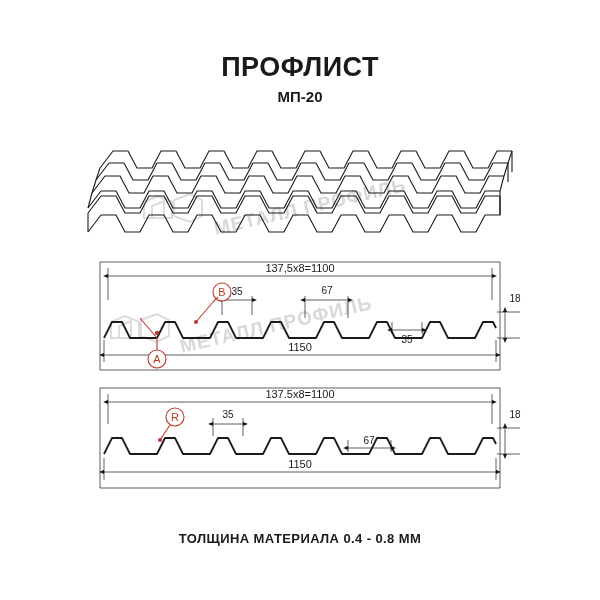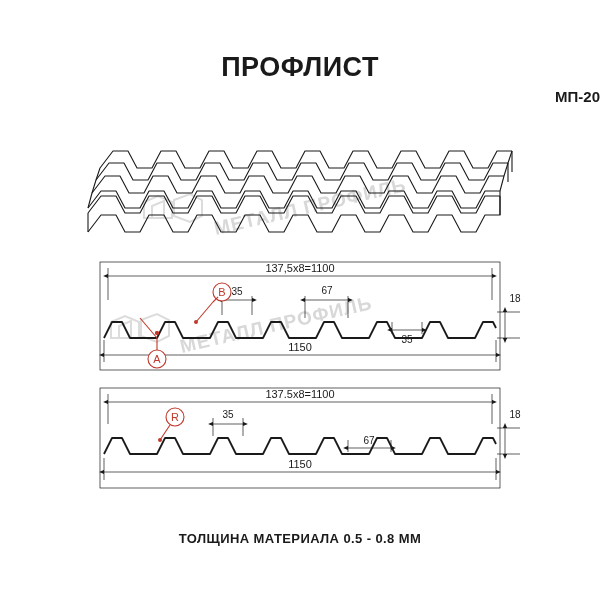"МП-20" .subtitle { text-align: right -> center }
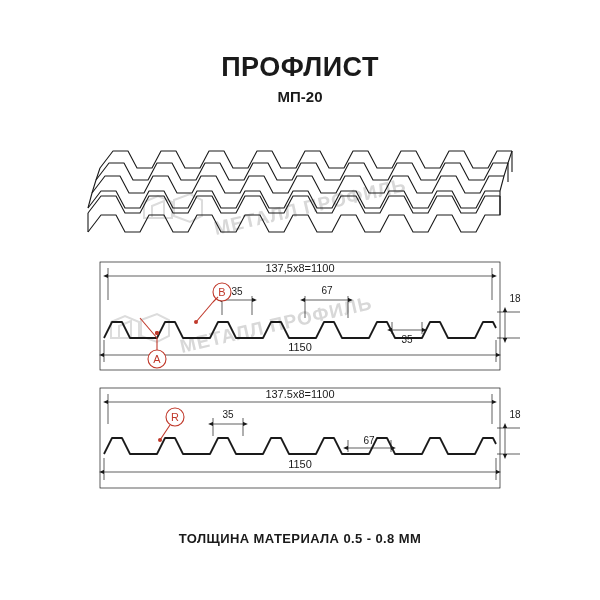"ТОЛЩИНА МАТЕРИАЛА 0.5 - 0.8" div.footer { text: 0.5 -> 0.4 }
